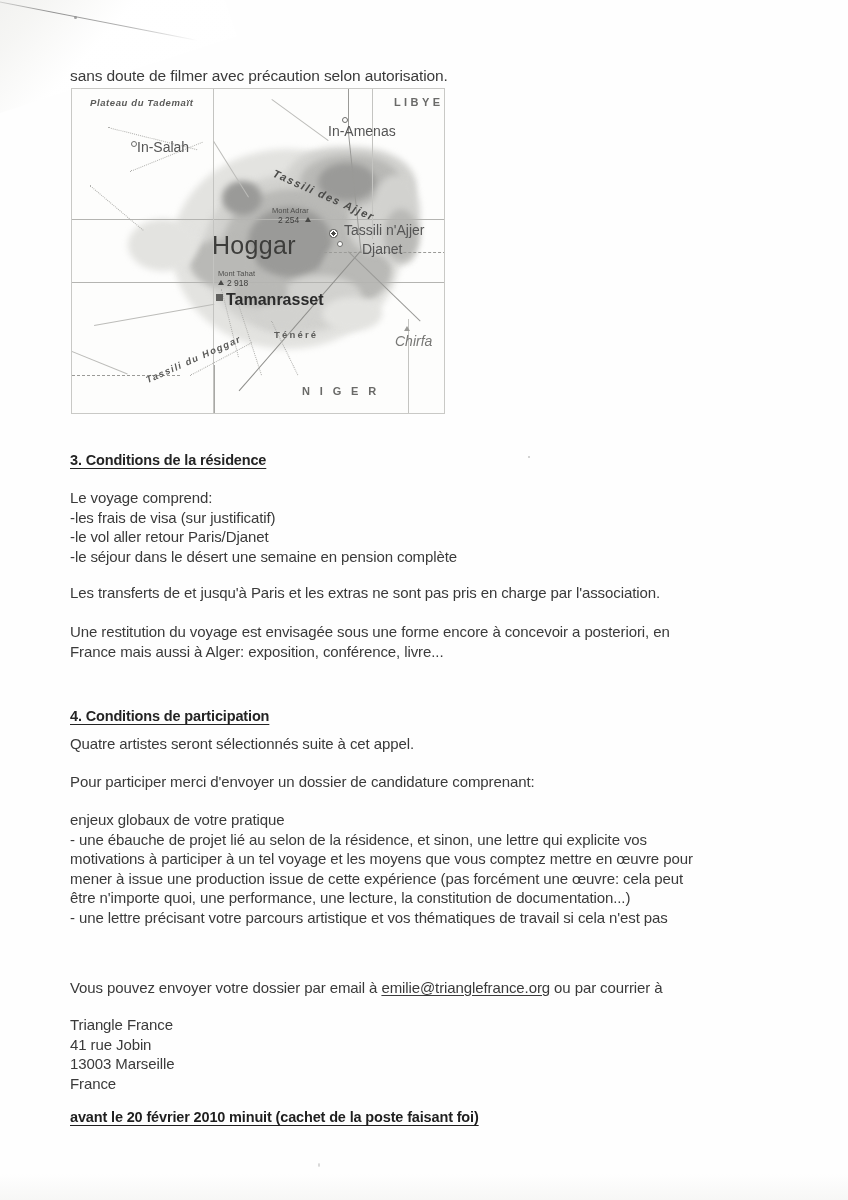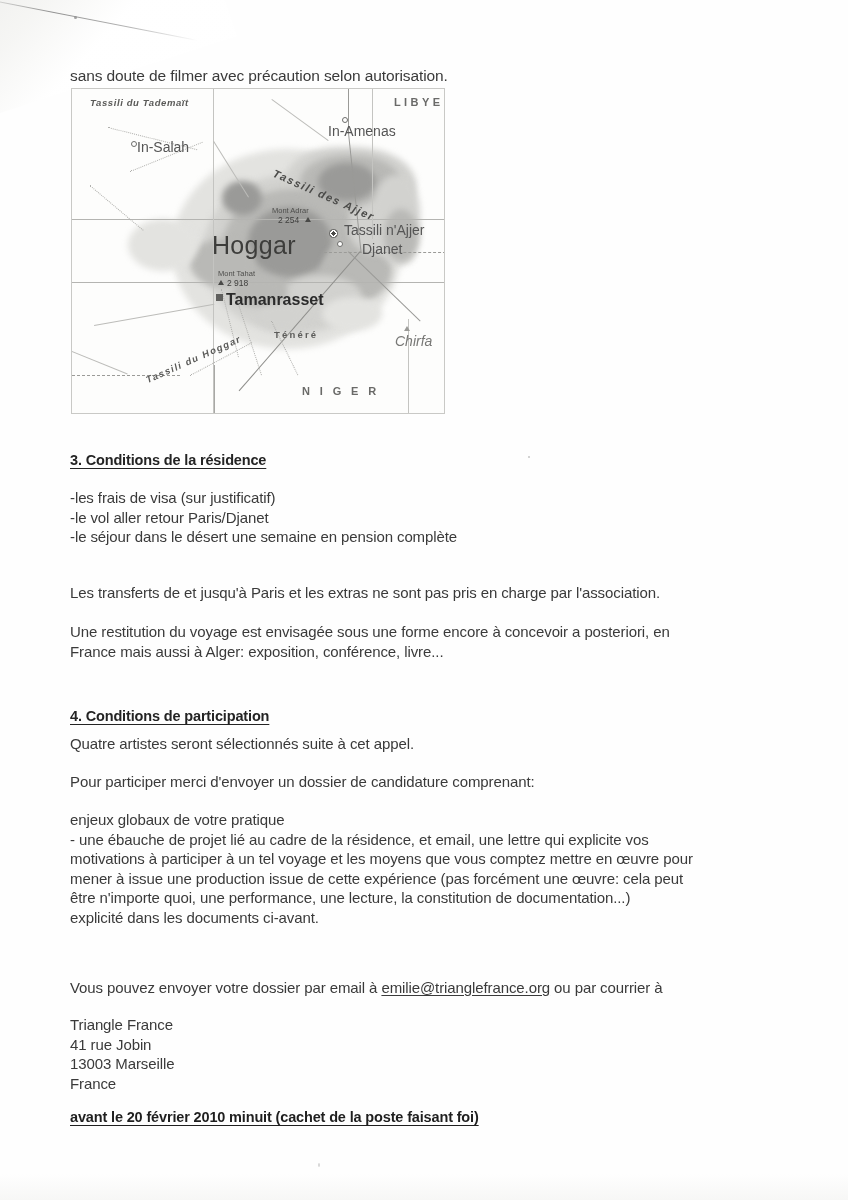"Tassili du Tademaït" div.m-lab { text: Tassili -> Plateau }
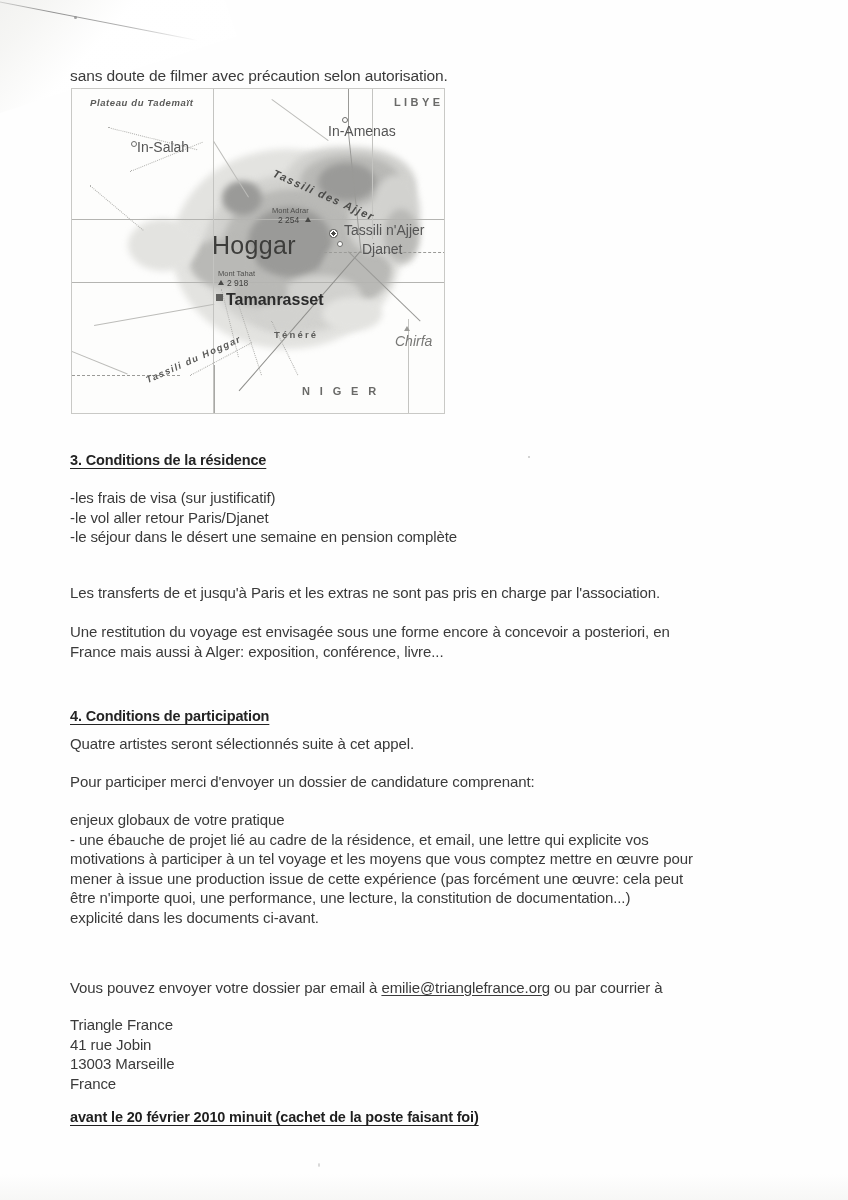"Le voyage comprend:" span.ln { html: none -> <span>Le voyage comprend:</span> }
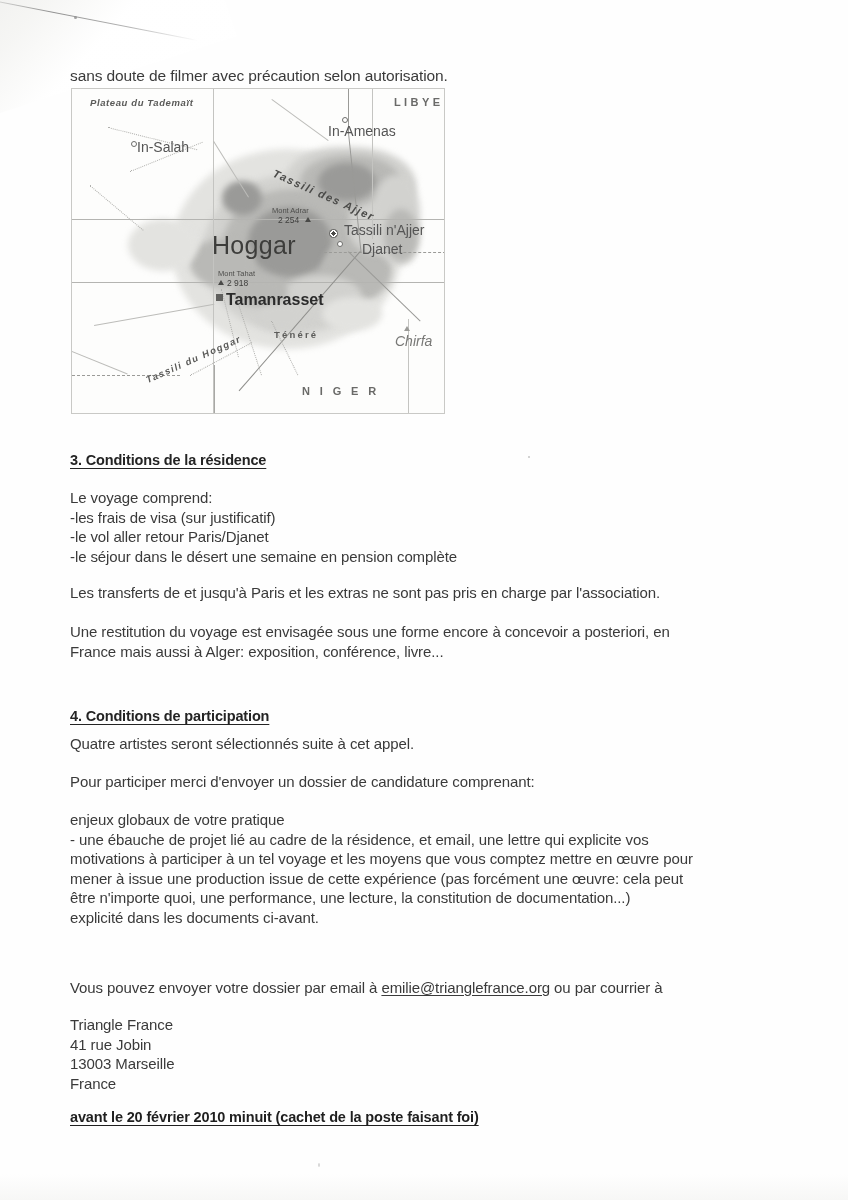"- une ébauche de projet" span.ln { text: cadre de la résidence, et email -> selon de la résidence, et sinon }
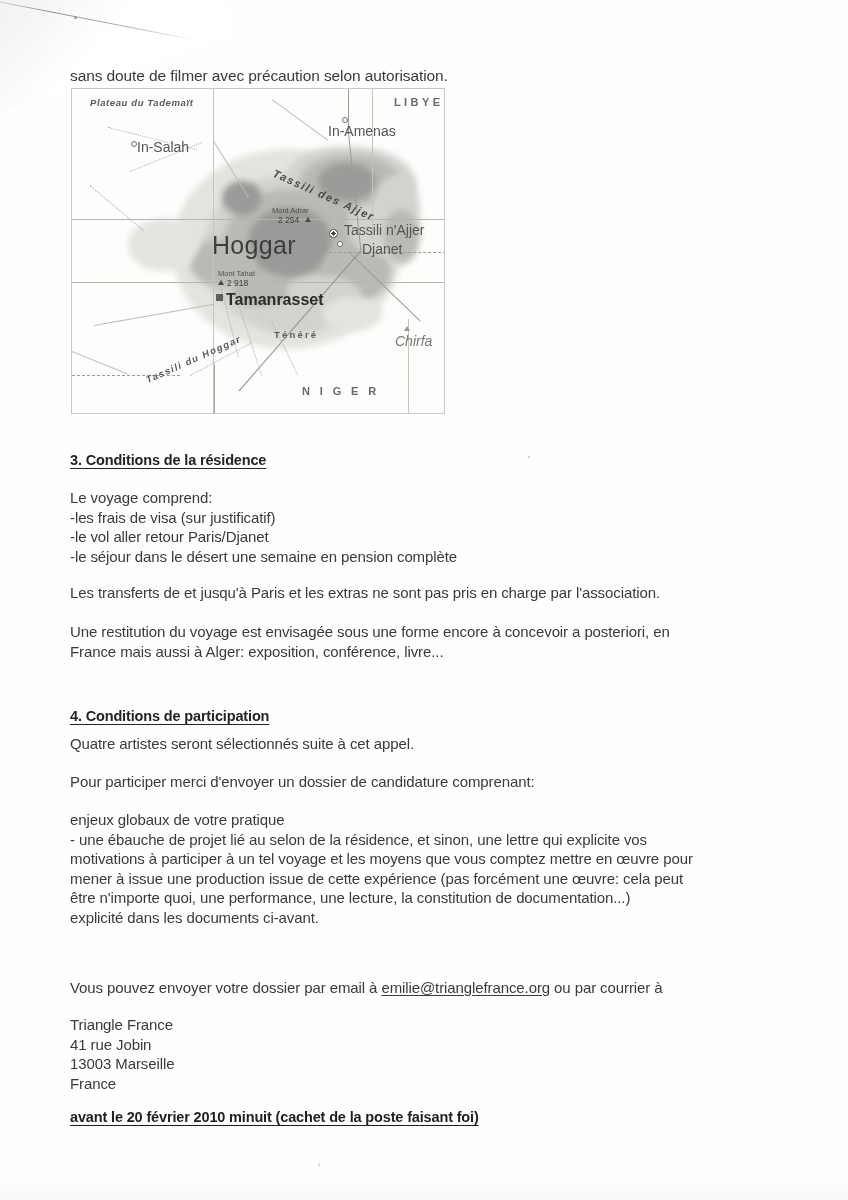"- une lettre précisant votre" span.ln { html: none -> <span>- une lettre précisant votre parcours artistique et vos thématiques de travail si cela n'est pas</span> }
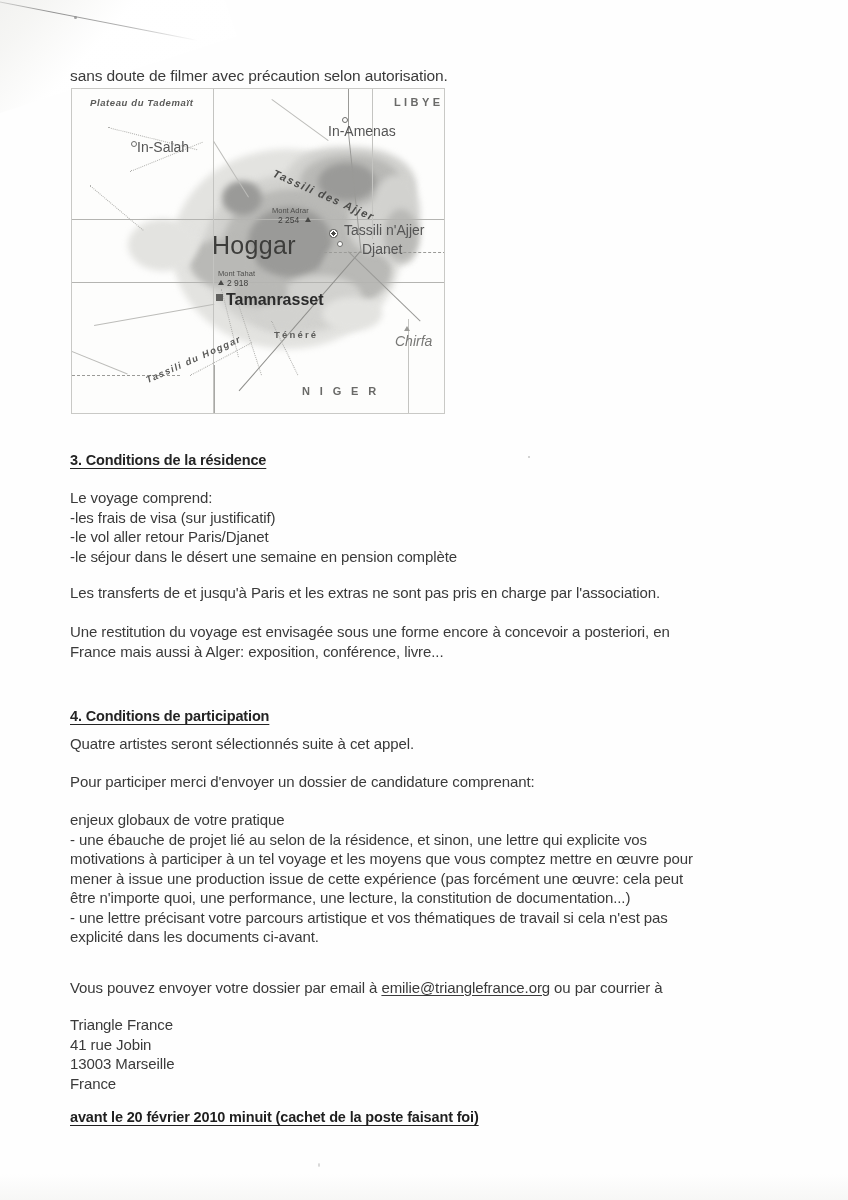"explicité dans les documents ci-avant." span.ln { html: <span>explicité dans les documents ci-avant.</span> -> none }
